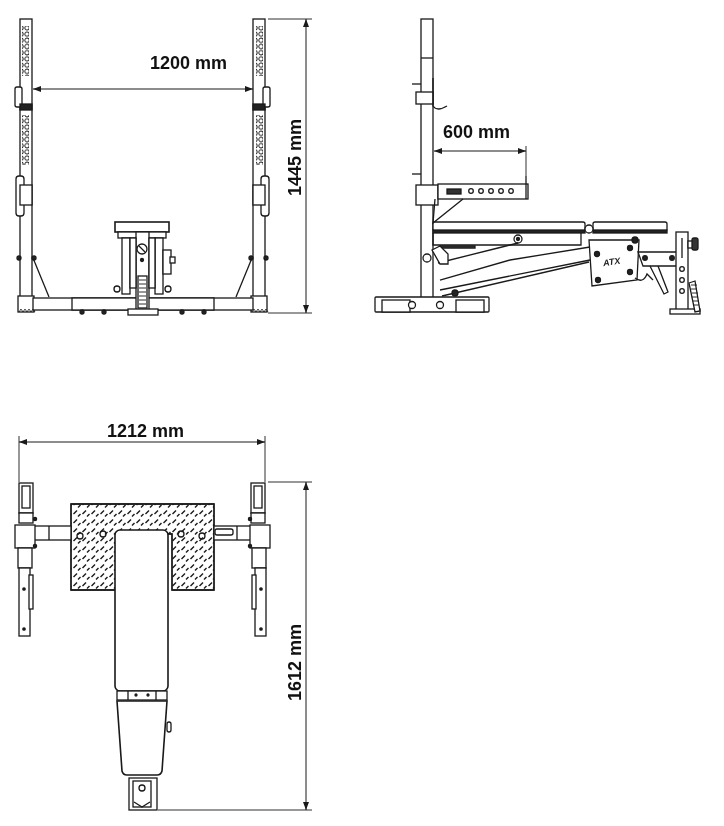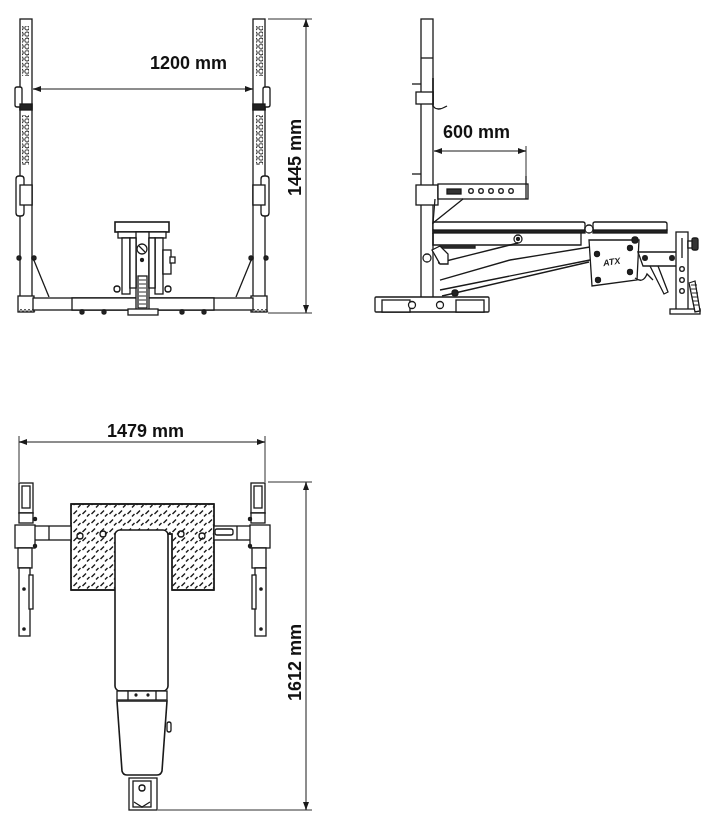"1479 mm" div.lbl { text: 1479 -> 1212 }
